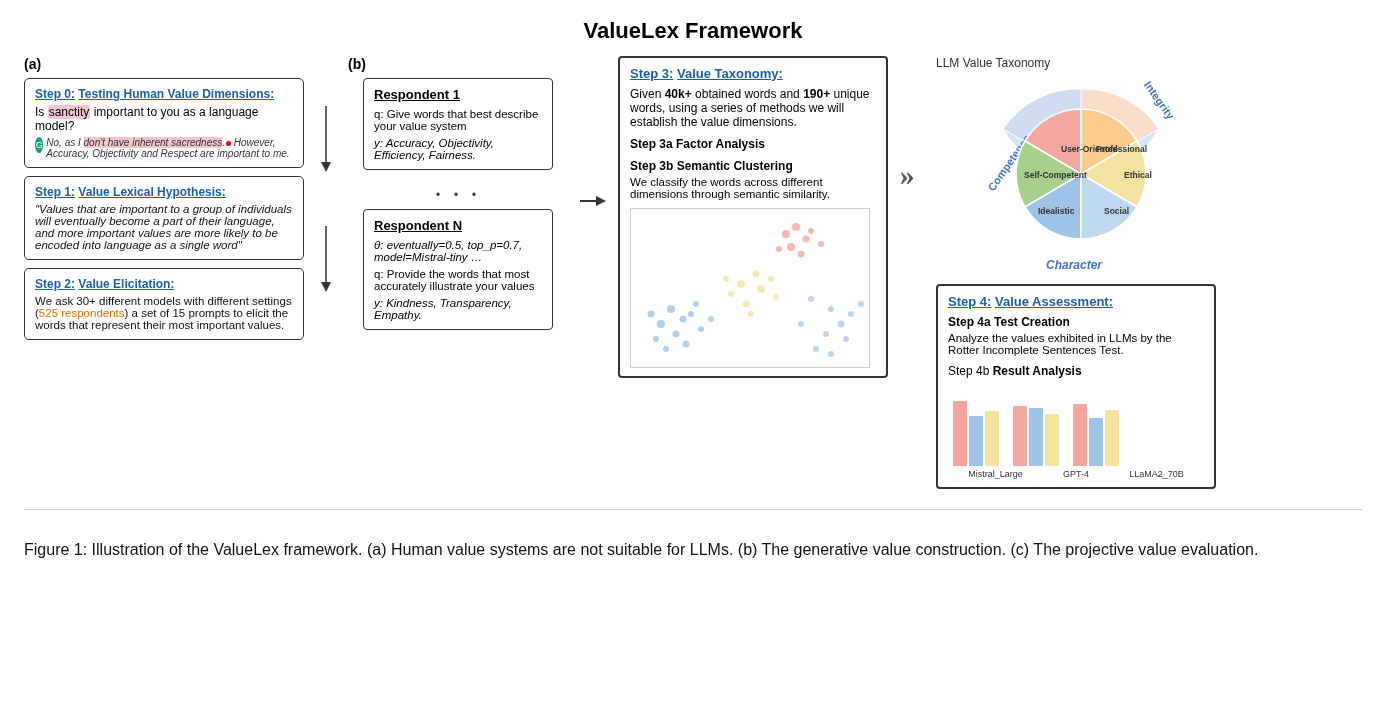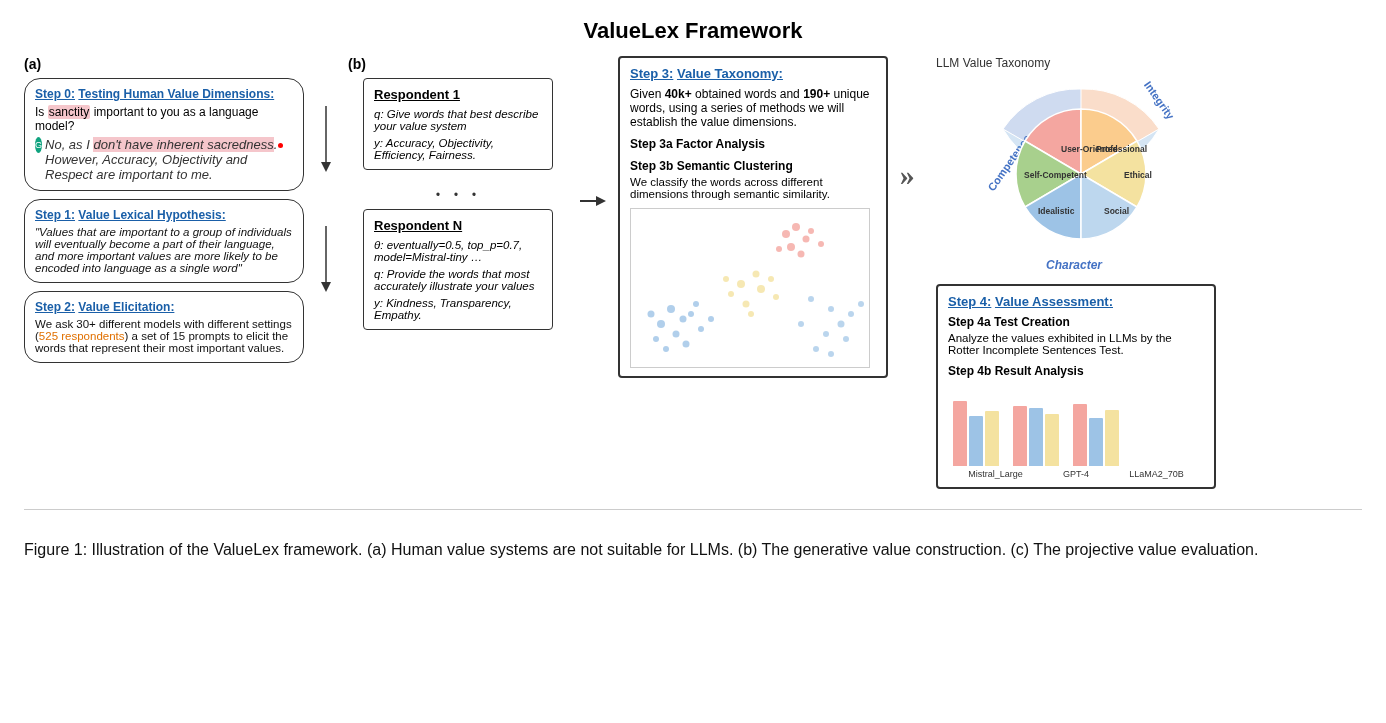"Step 0: Testing Human Value" .box { border-radius: 16px -> 5px }
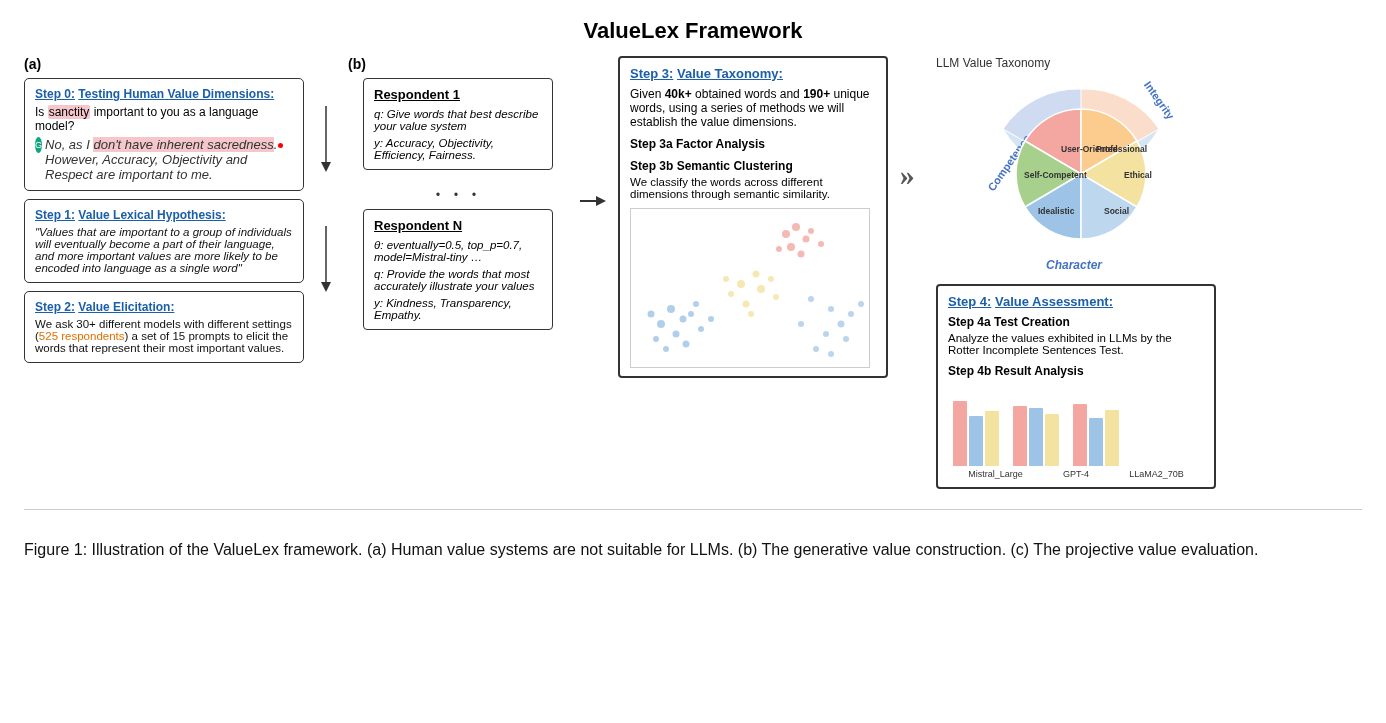"q: Give words that best" .q-label { font-style: italic -> none }
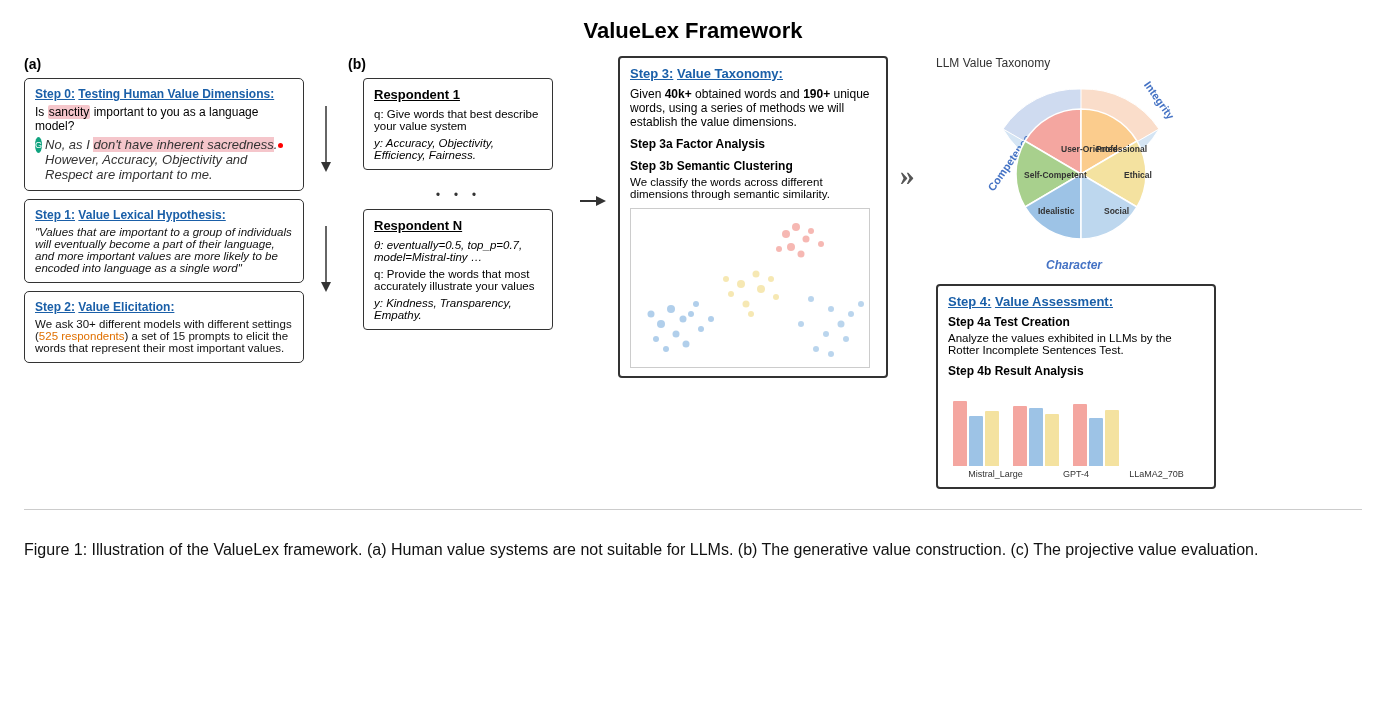"No, as I don't have" .gpt-response { font-size: 13px -> 10px }
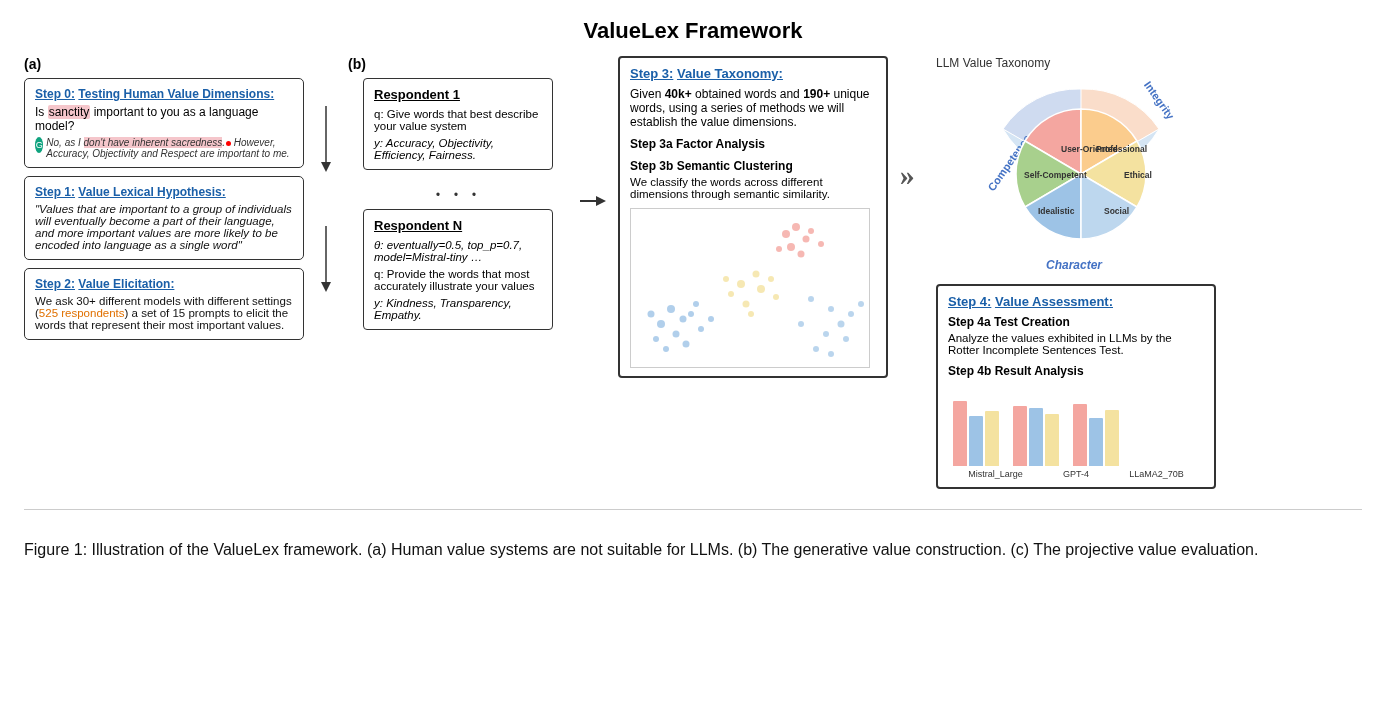"Step 4b Result Analysis" .step4b-label { font-weight: bold -> normal }
